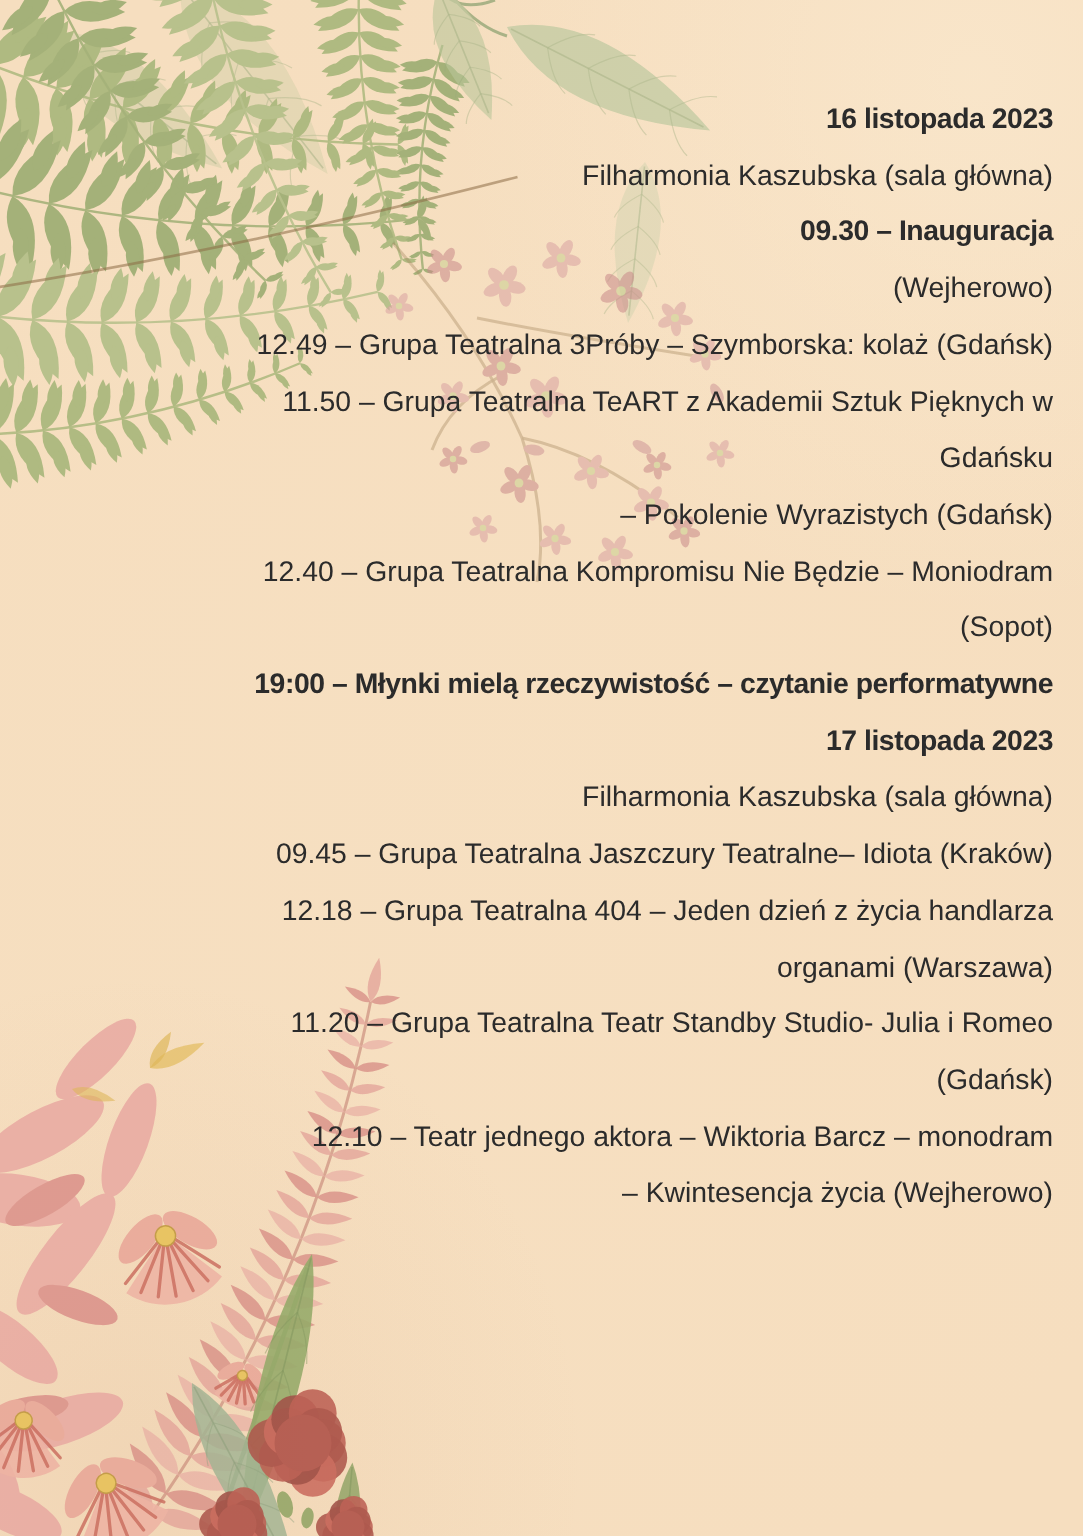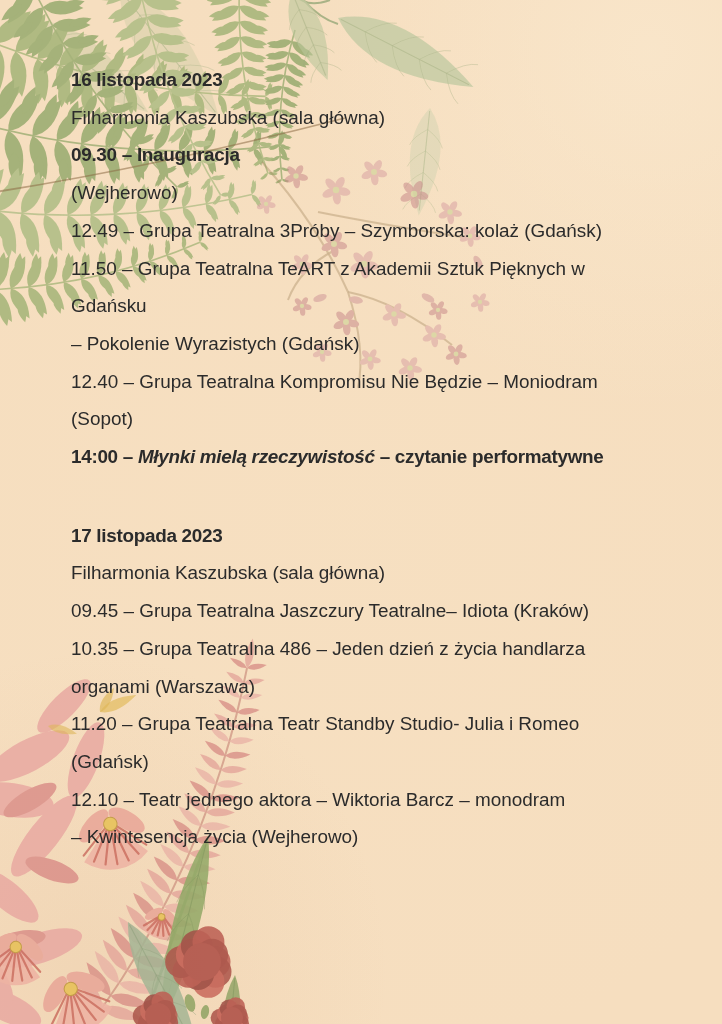"16 listopada 2023" .content { text-align: none -> right }
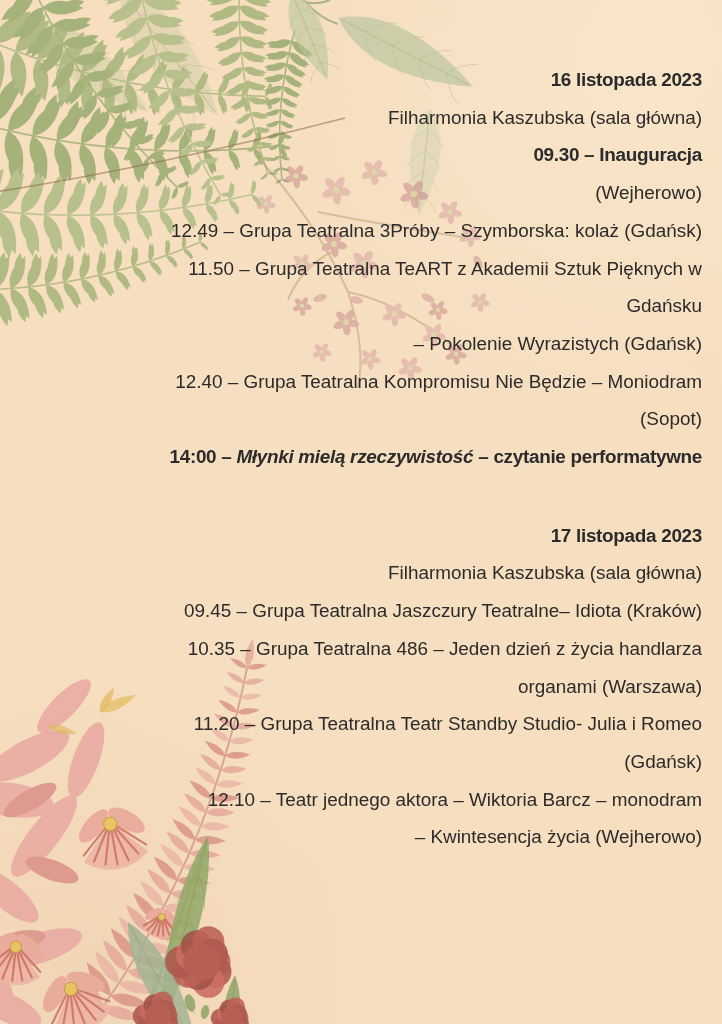"14:00 –" span.seg-b { text: 14:00 -> 19:00 }
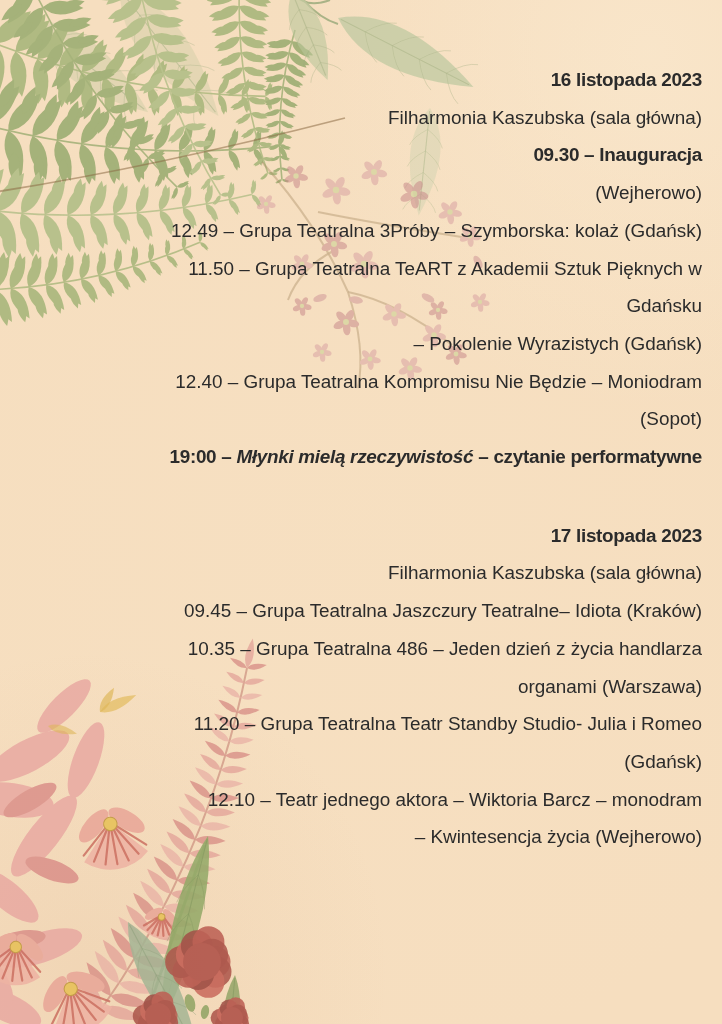"Młynki mielą rzeczywistość" .seg-i { font-style: italic -> none }
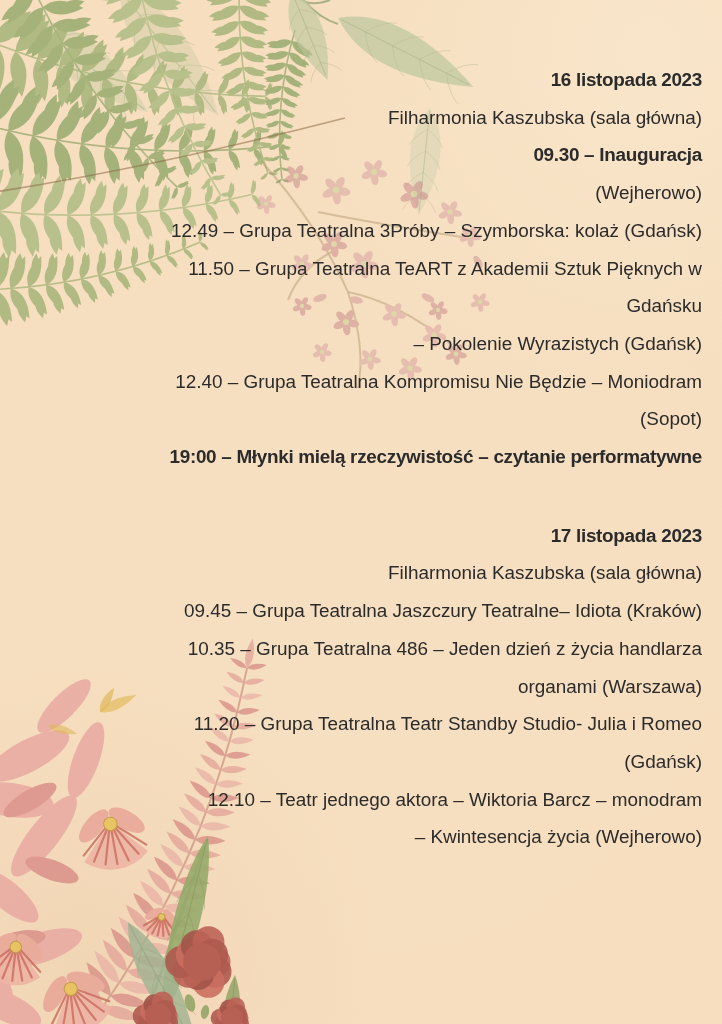"17 listopada 2023" .day + .day { margin-top: 41px -> none }
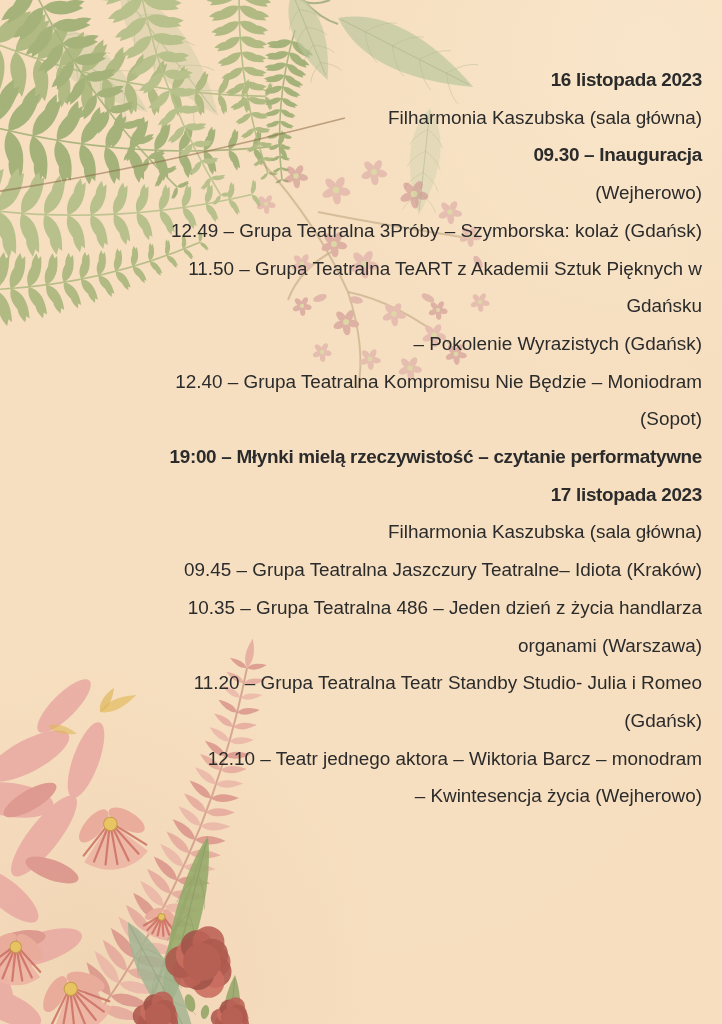"10.35 – Grupa Teatralna 486" span { text: 10.35 – Grupa Teatralna 486 -> 12.18 – Grupa Teatralna 404 }
